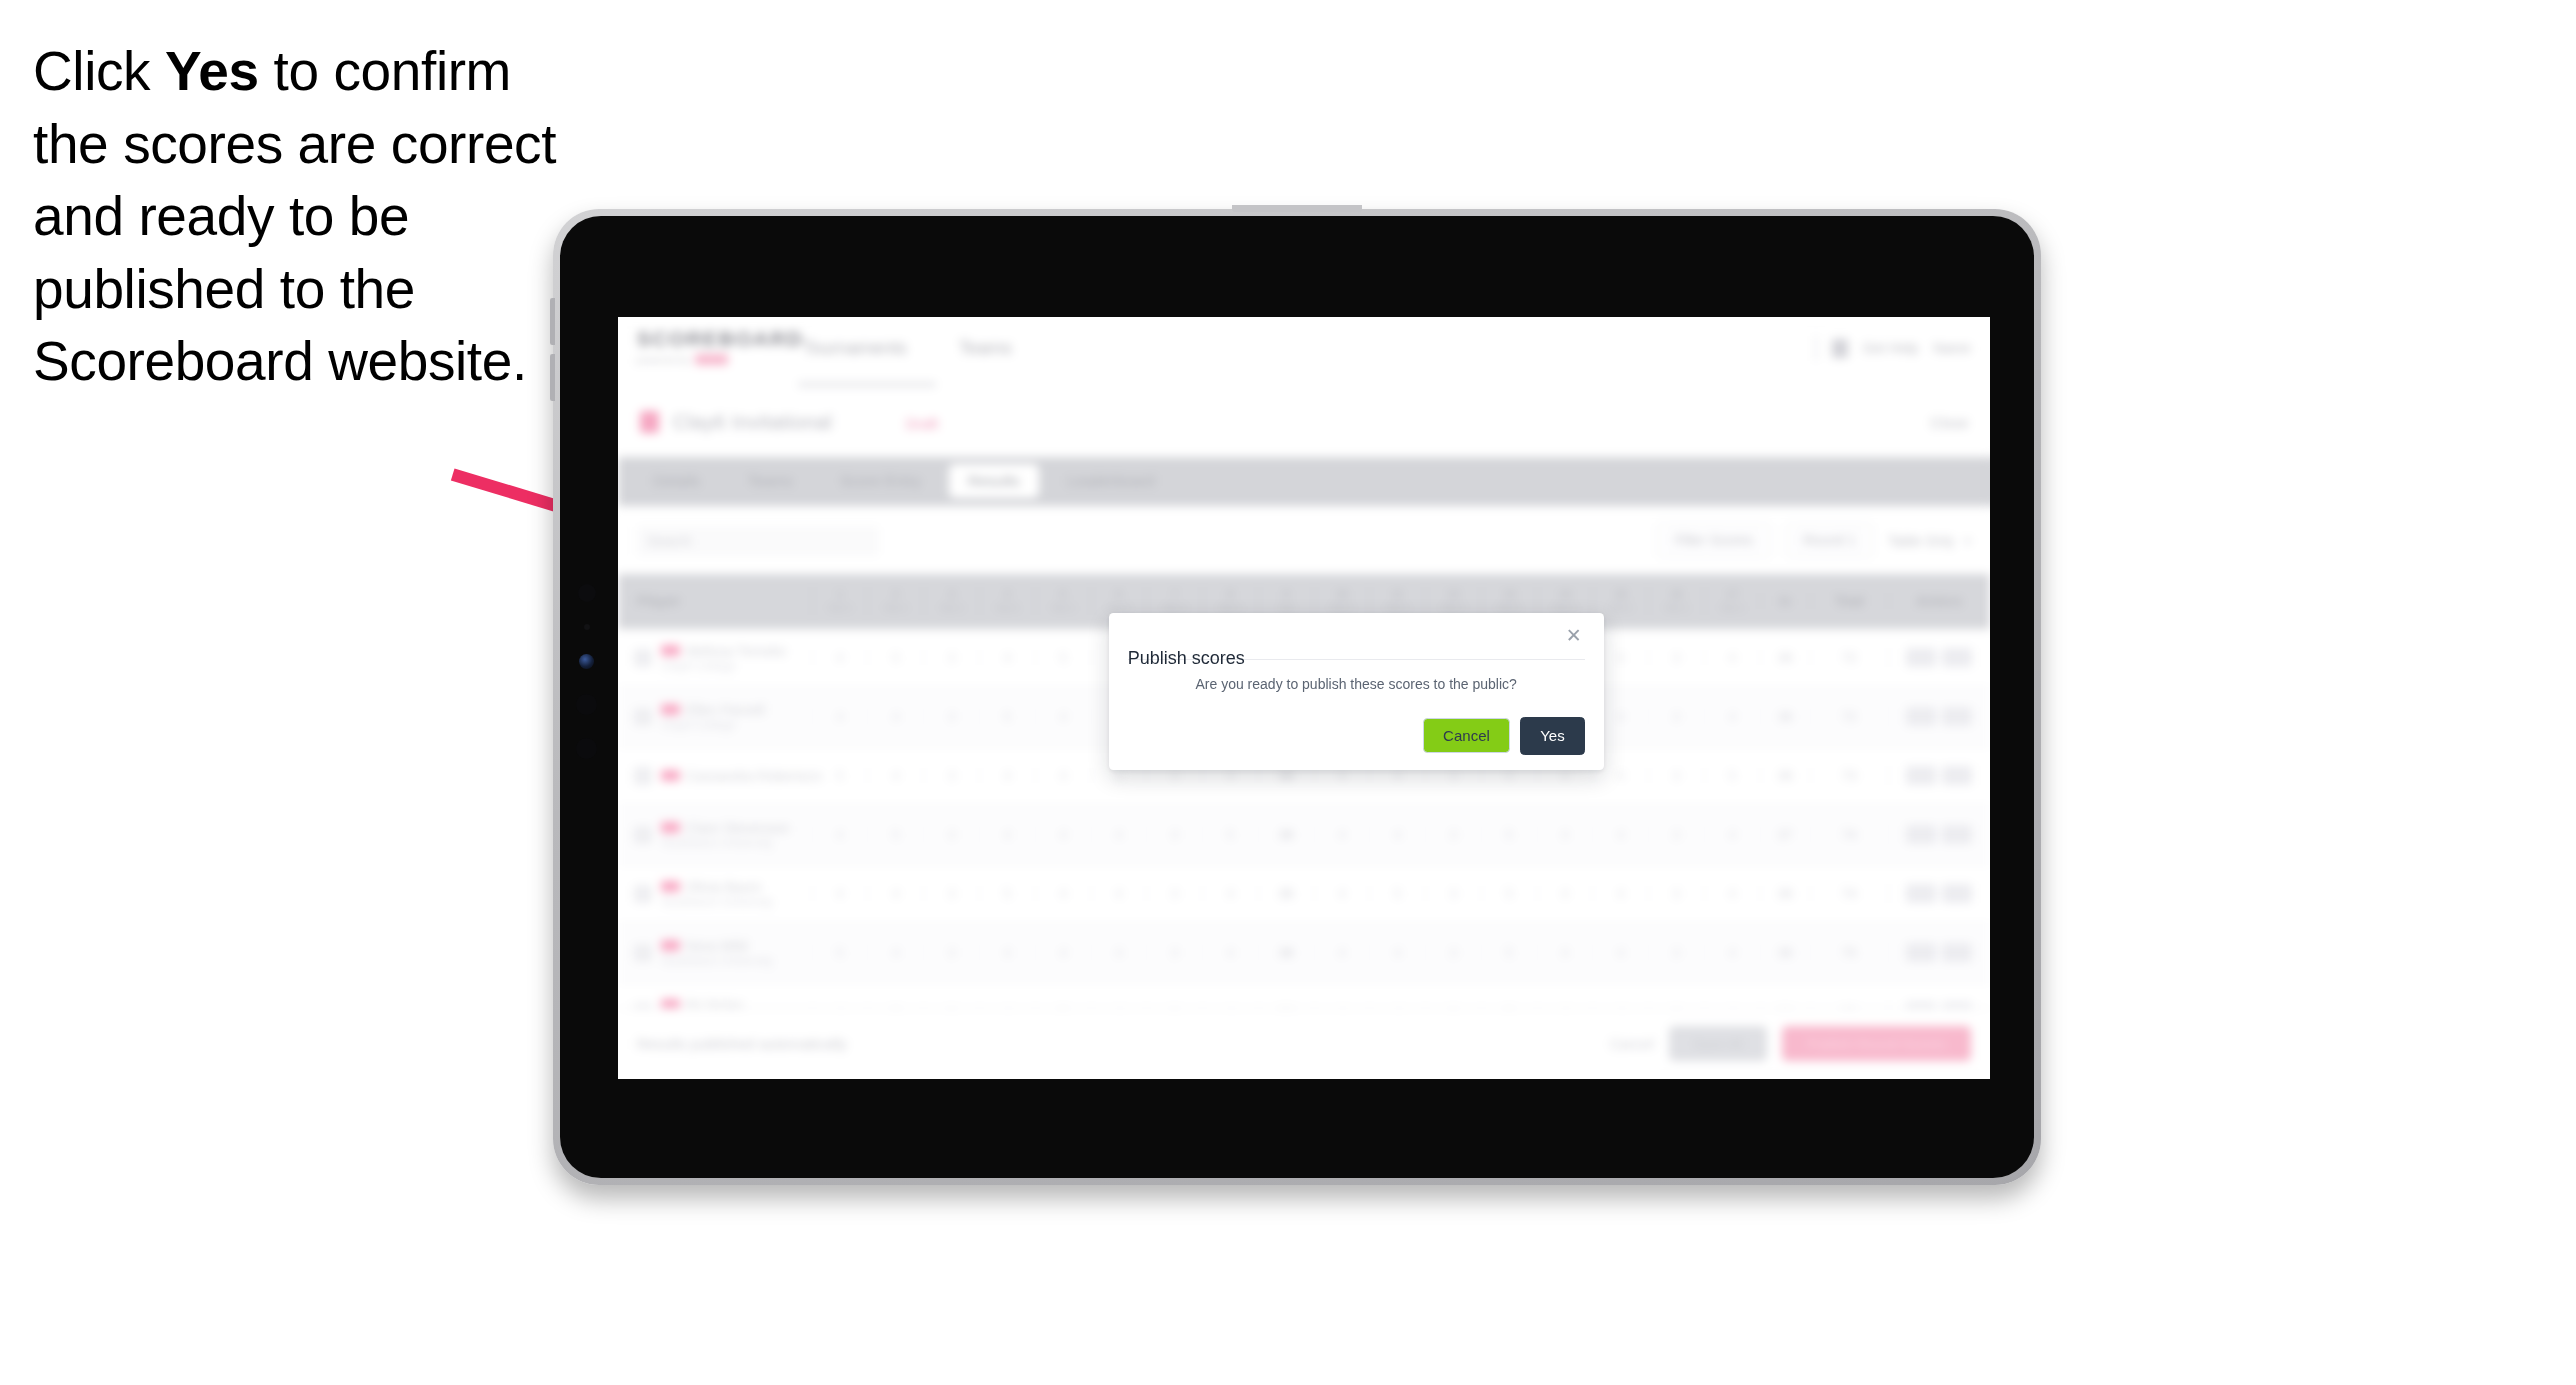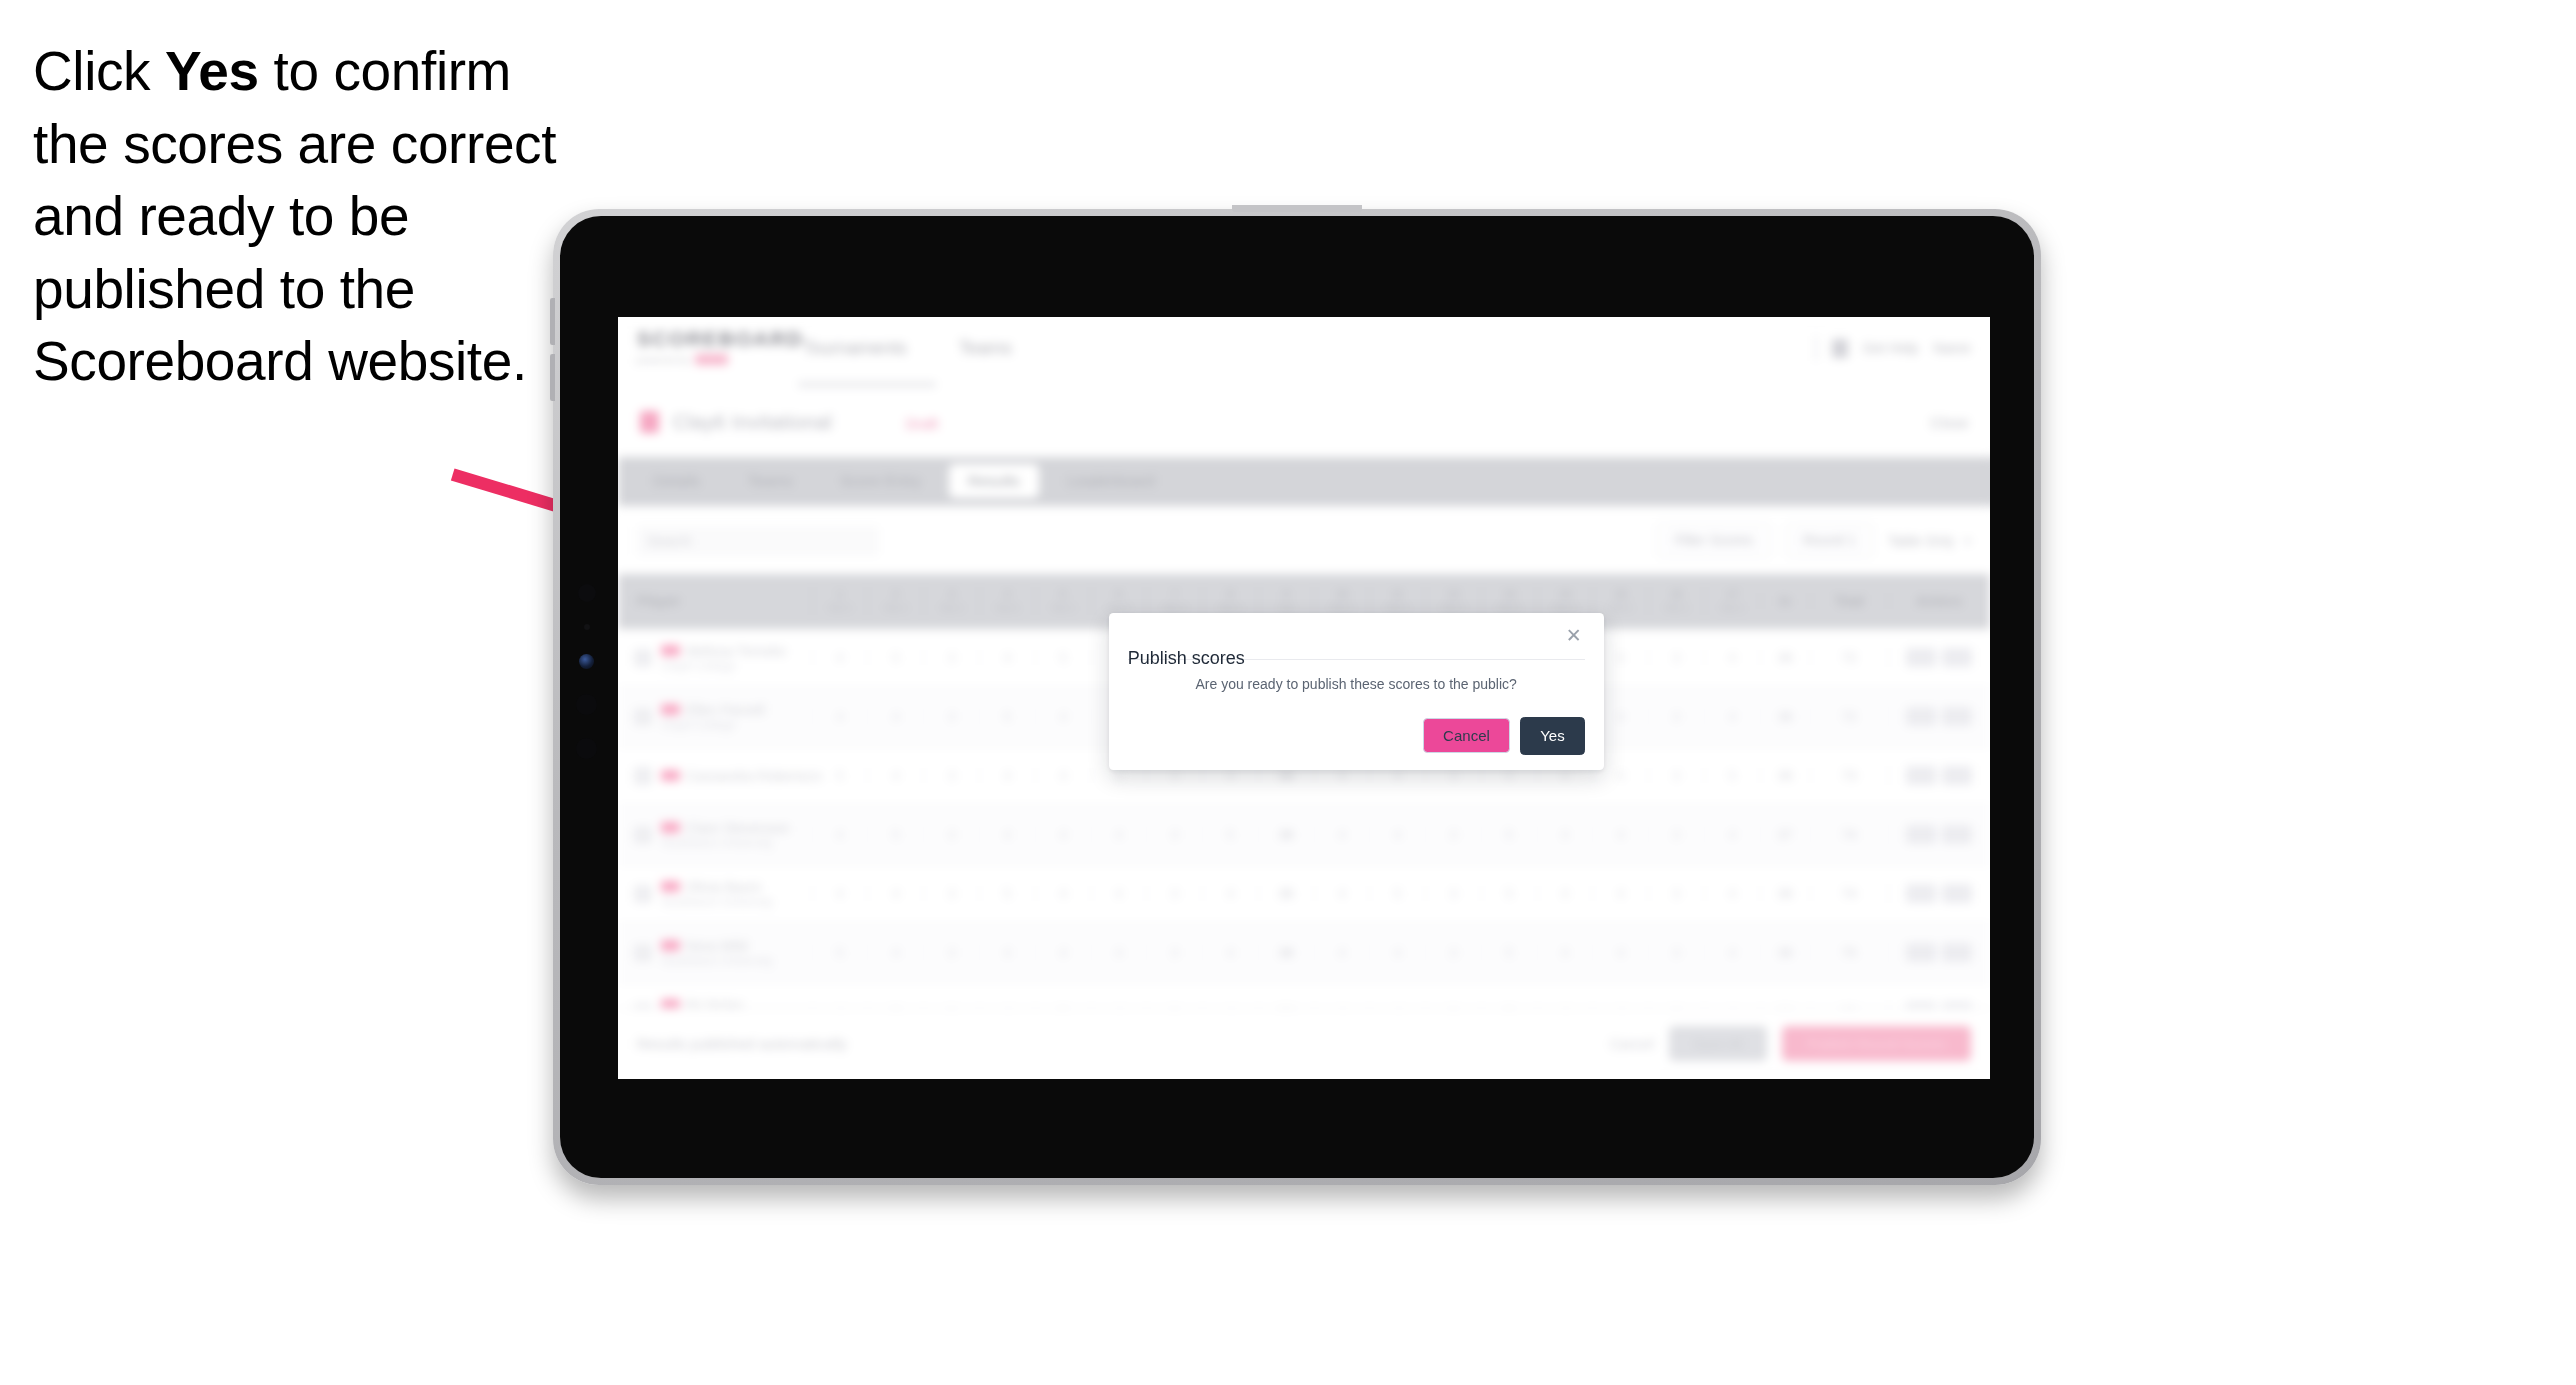"Cancel" .btn-cancel { background: #ec4899 -> #84cc16 }
